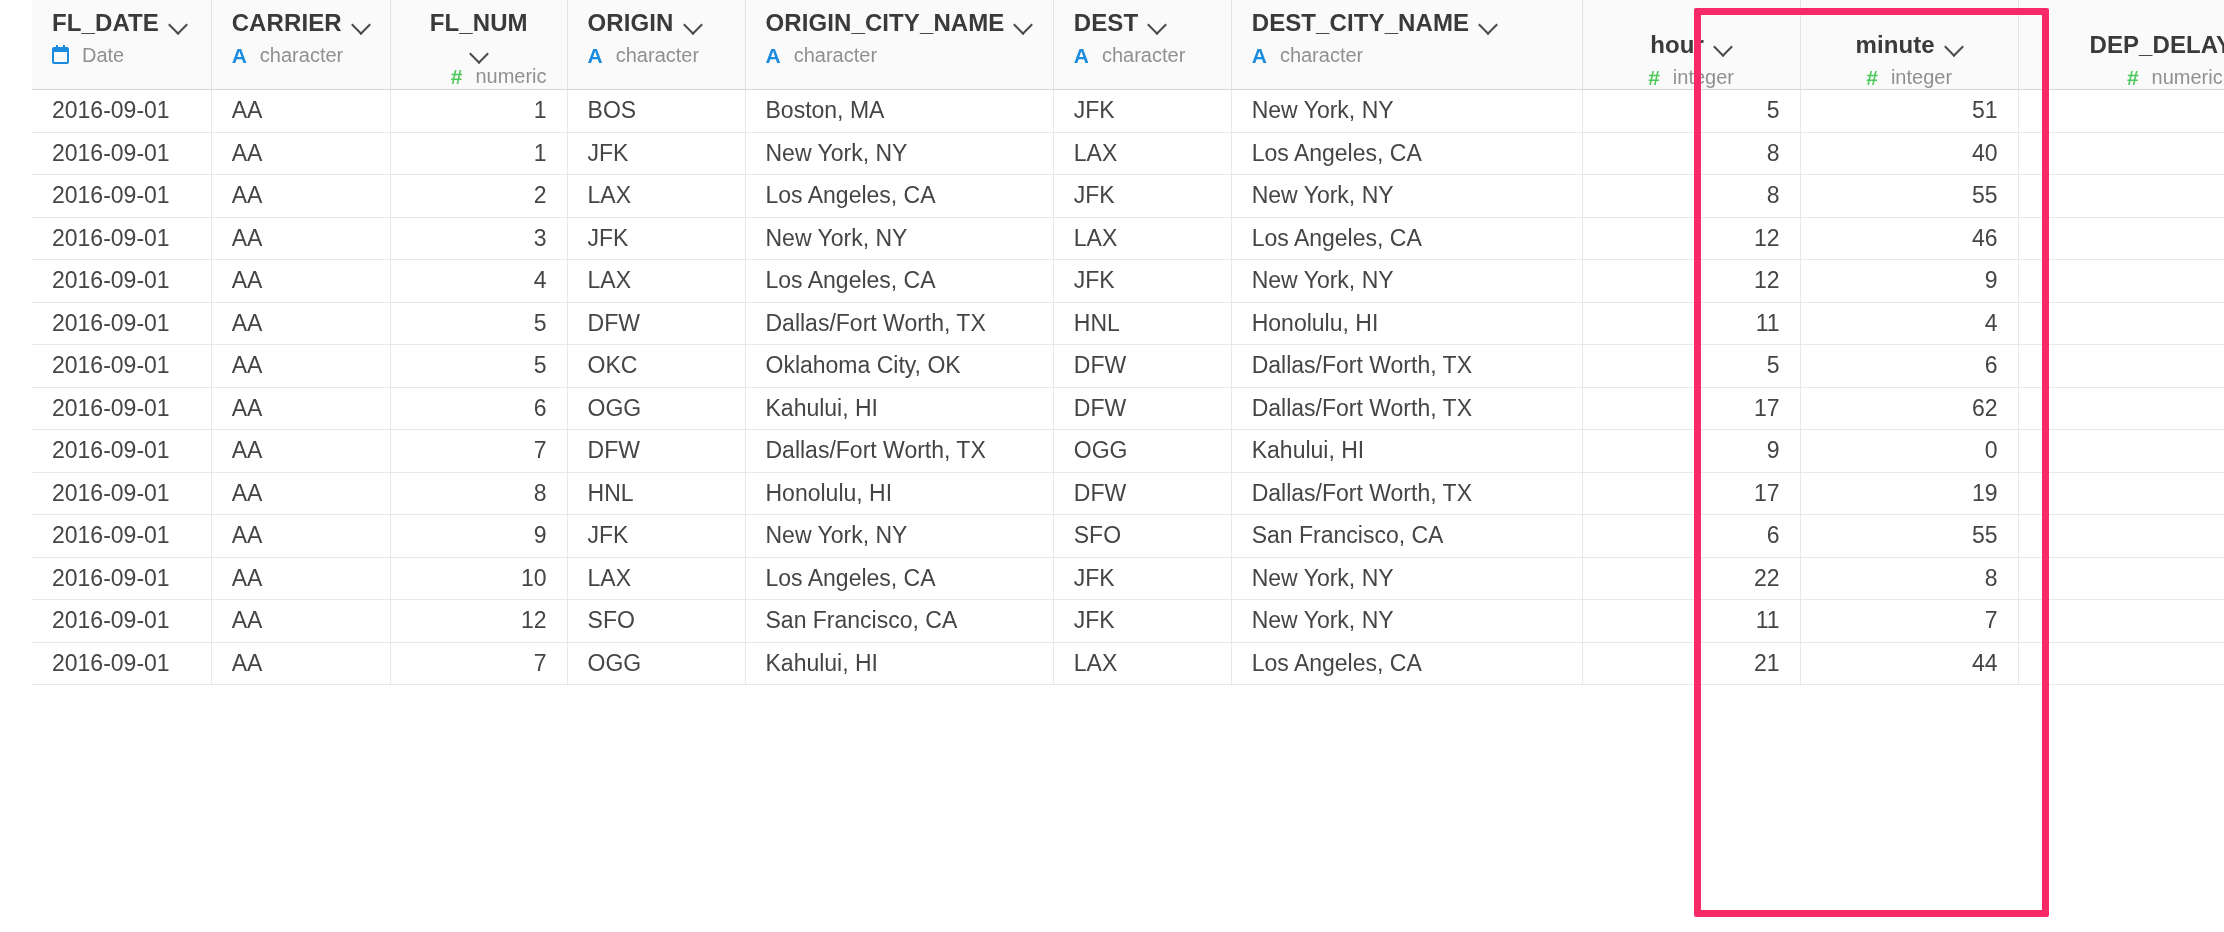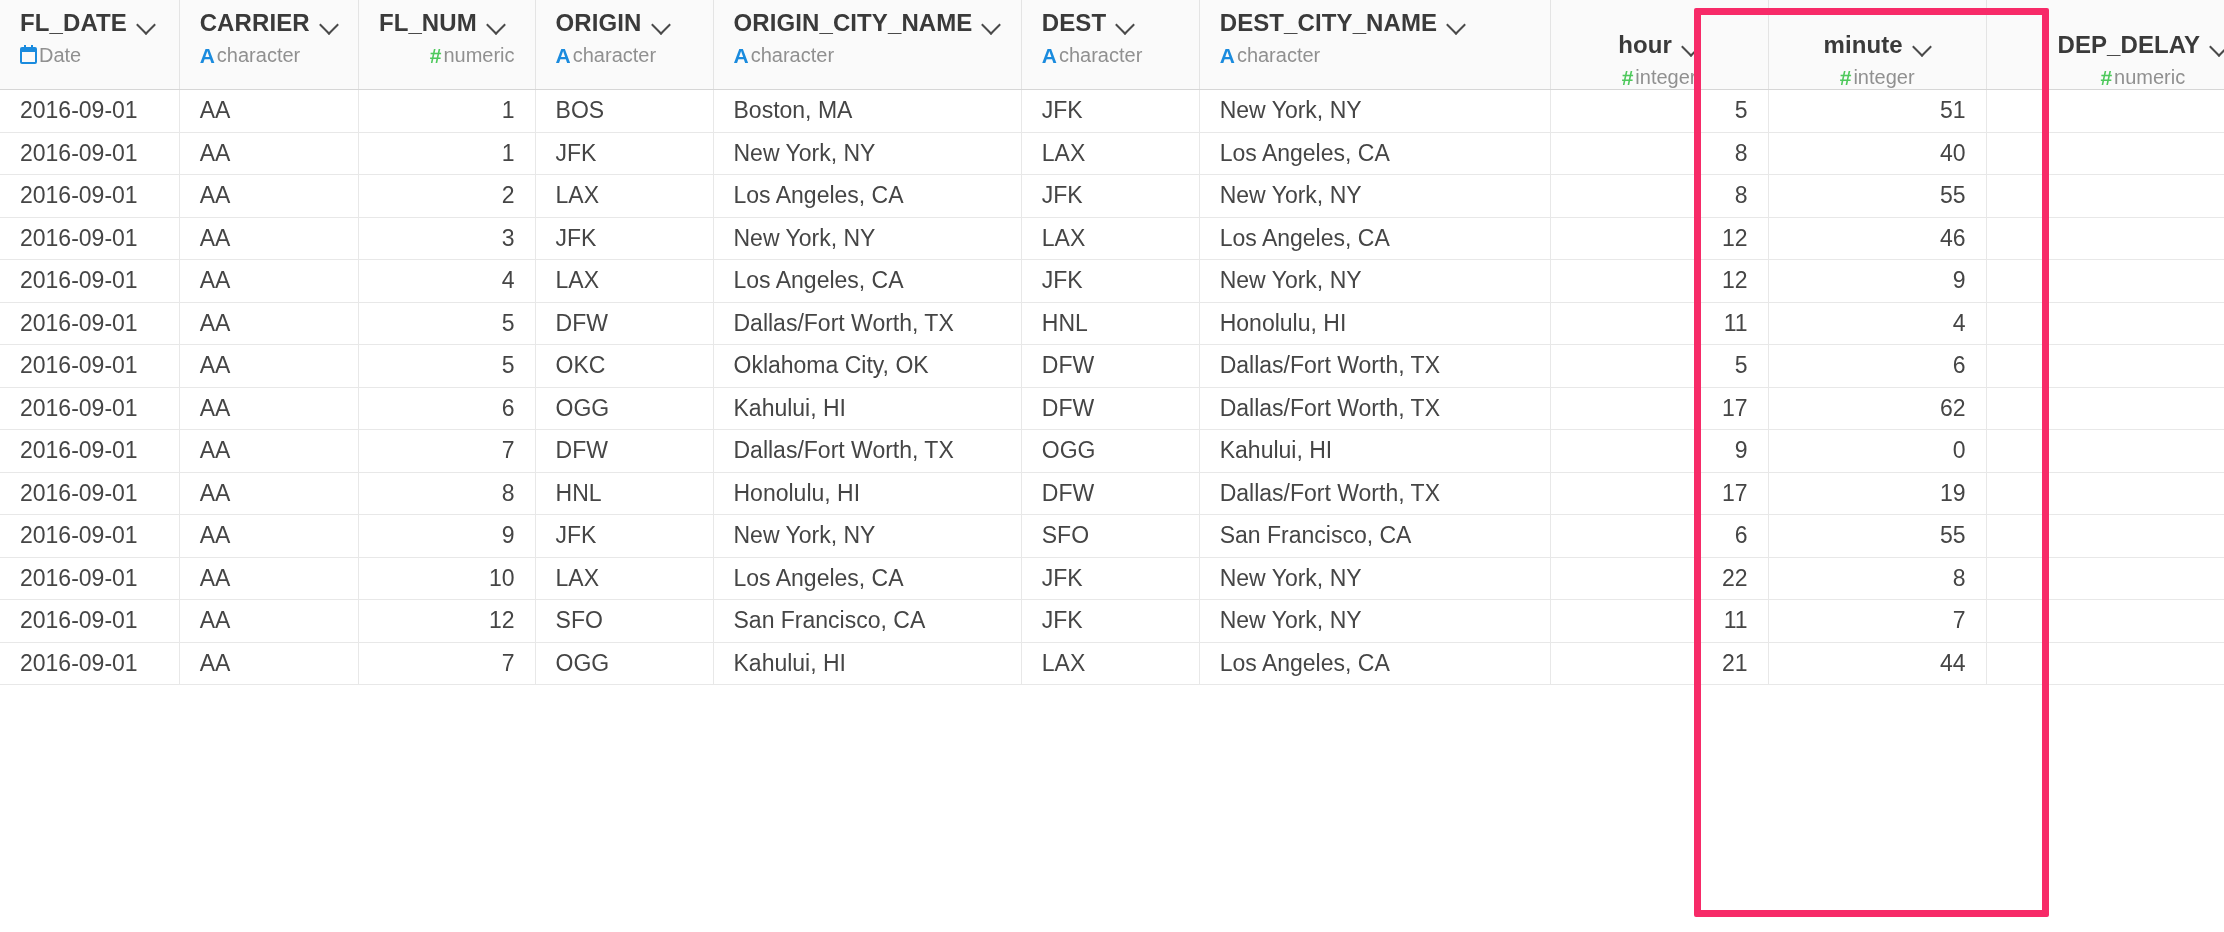"FL_DATE" #root { padding-left: none -> 32px }
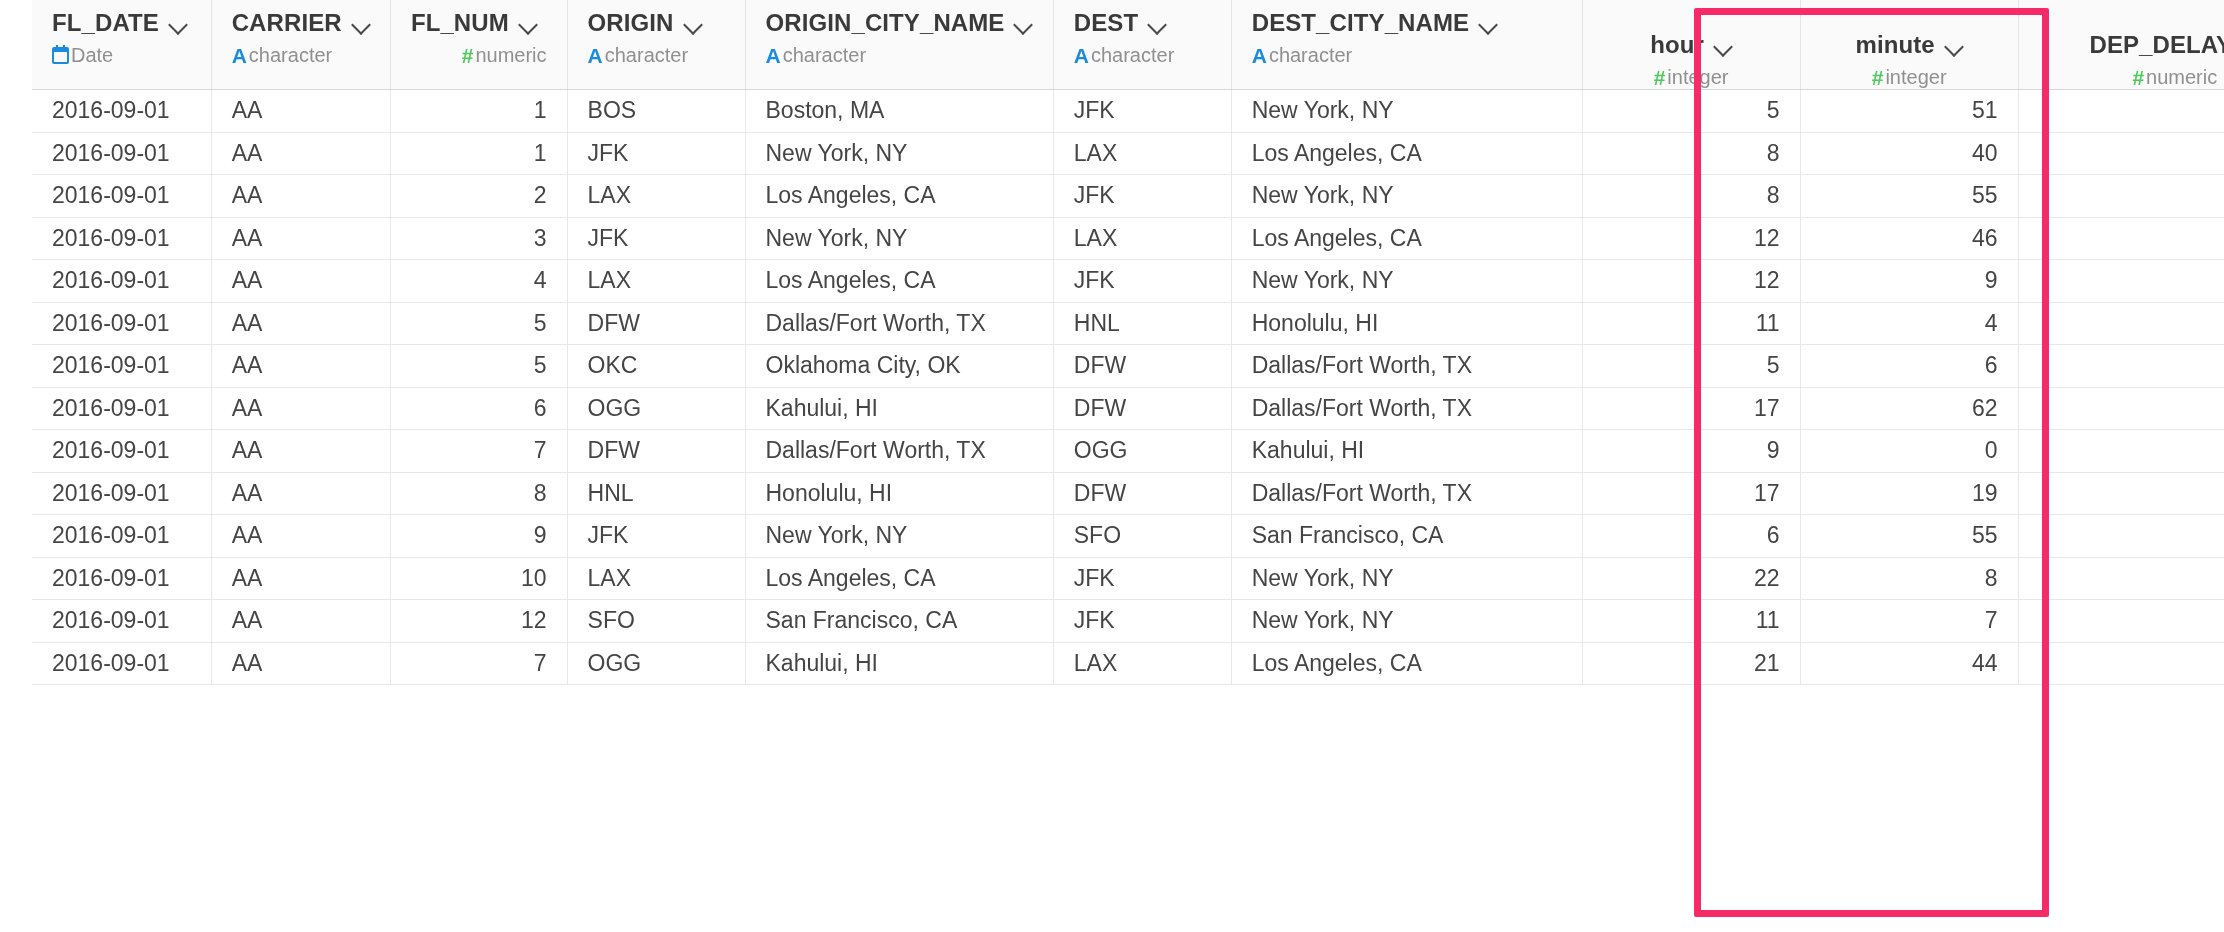"FL_NUM" .hcell.num .hname-row { flex-direction: none -> column; justify-content: flex-start -> space-between }
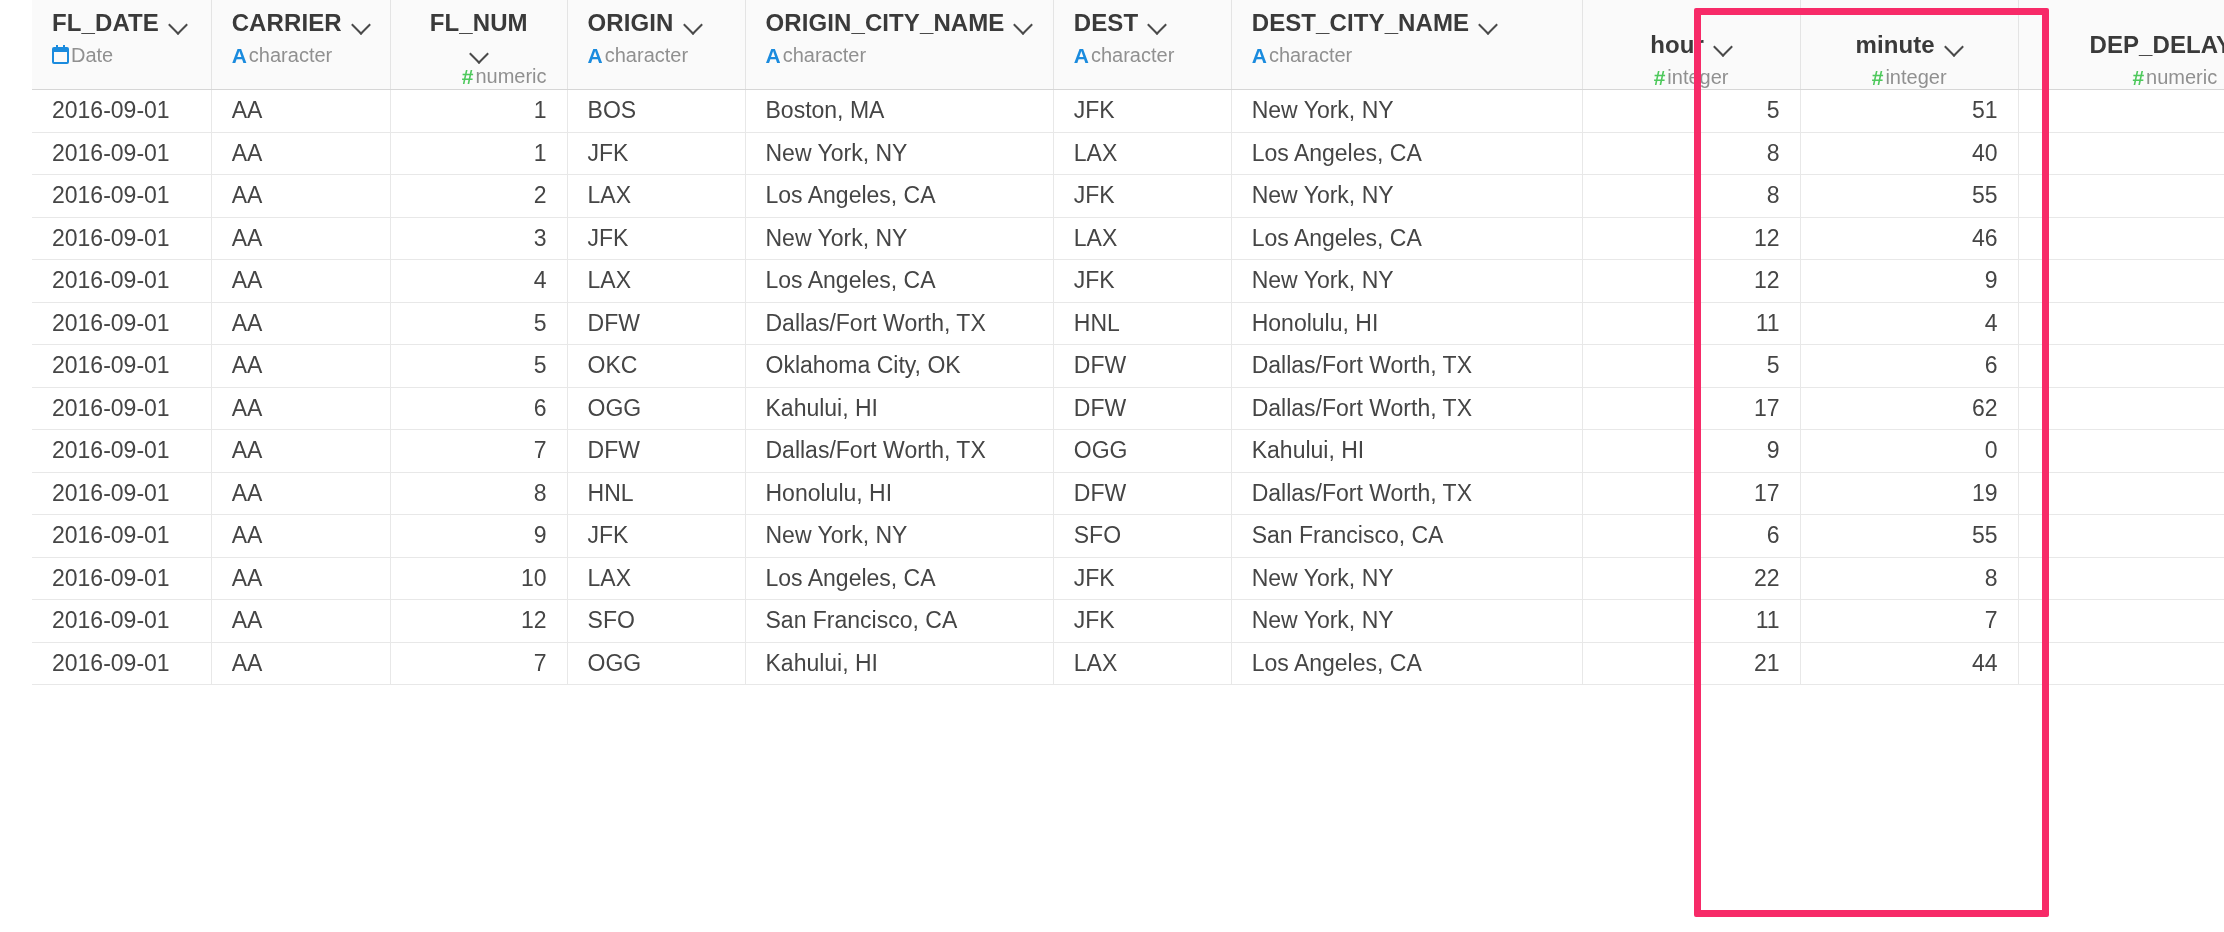"Date" .htype-row { gap: 2px -> 13px }
